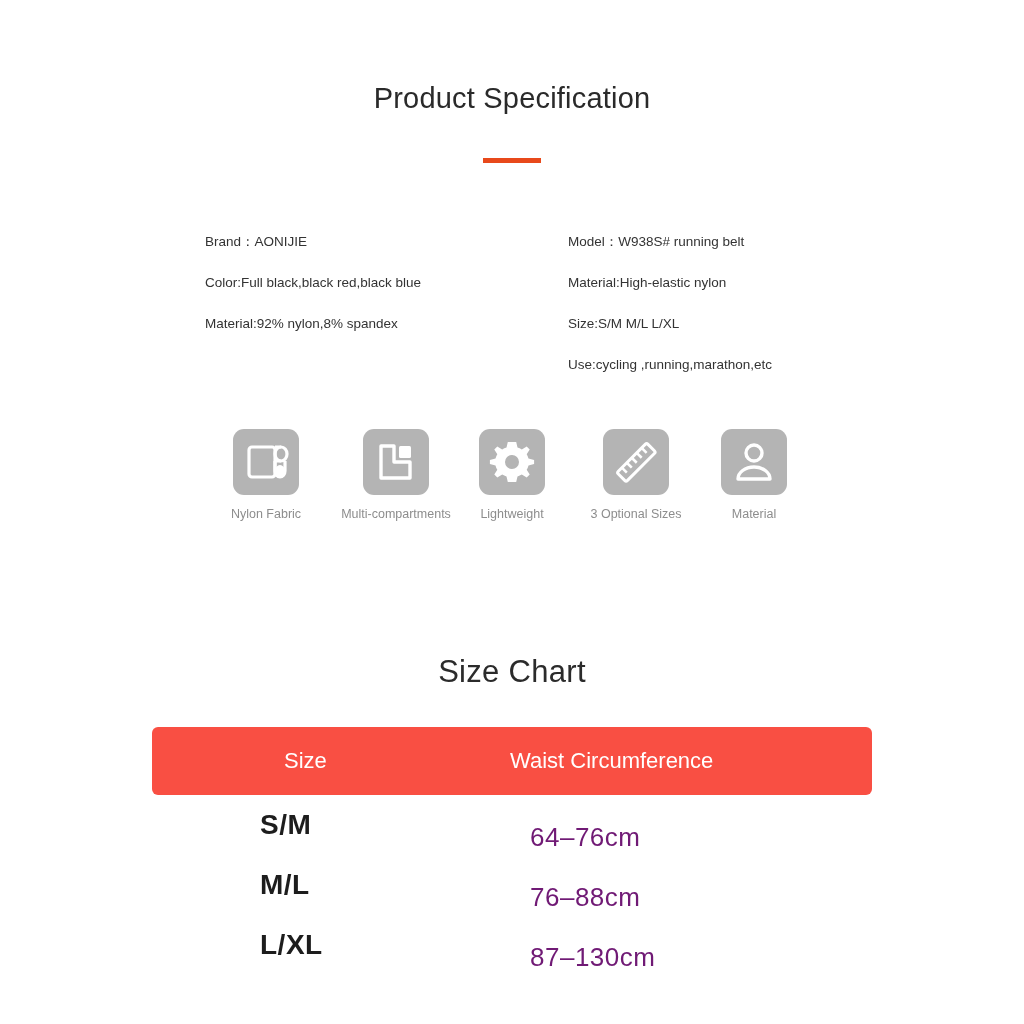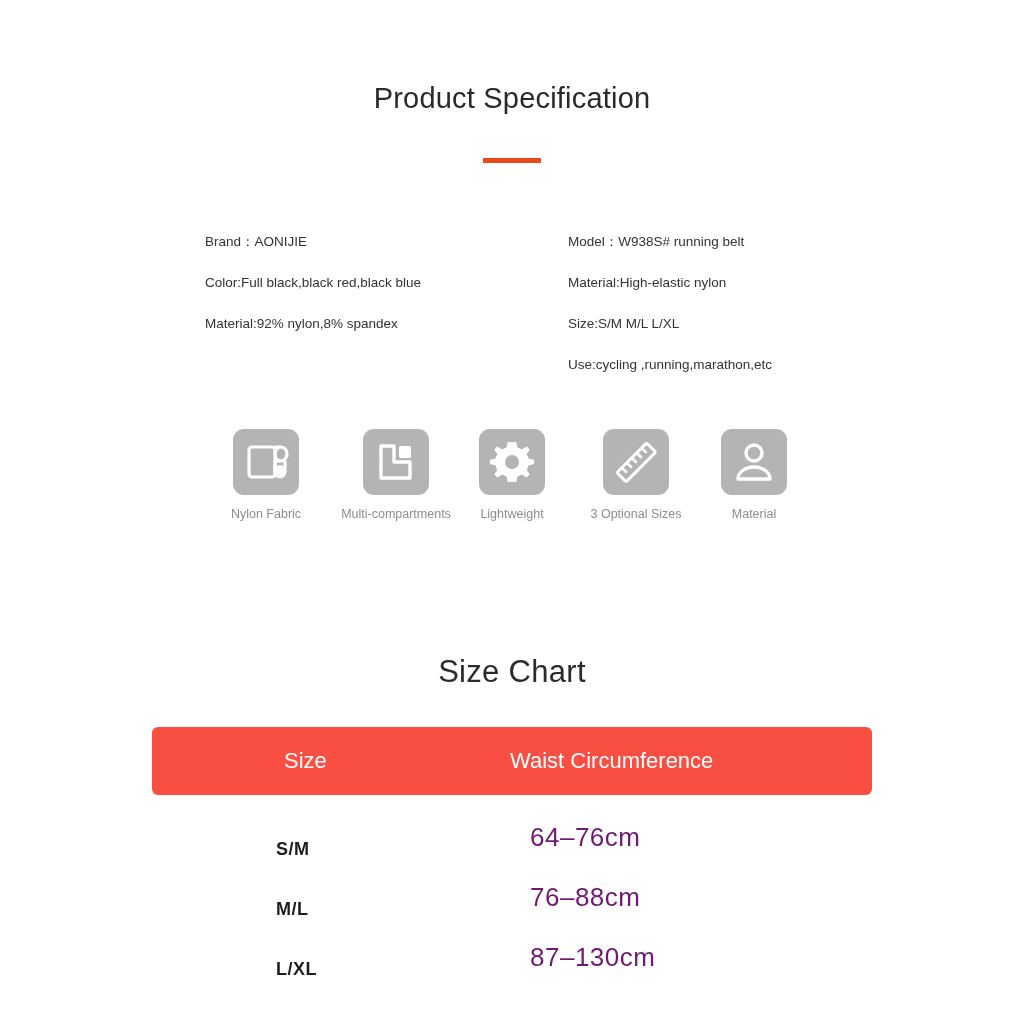"S/M" .trow .cell-size { font-size: 18px -> 28px; left: 124px -> 108px; margin-top: 24px -> none }
